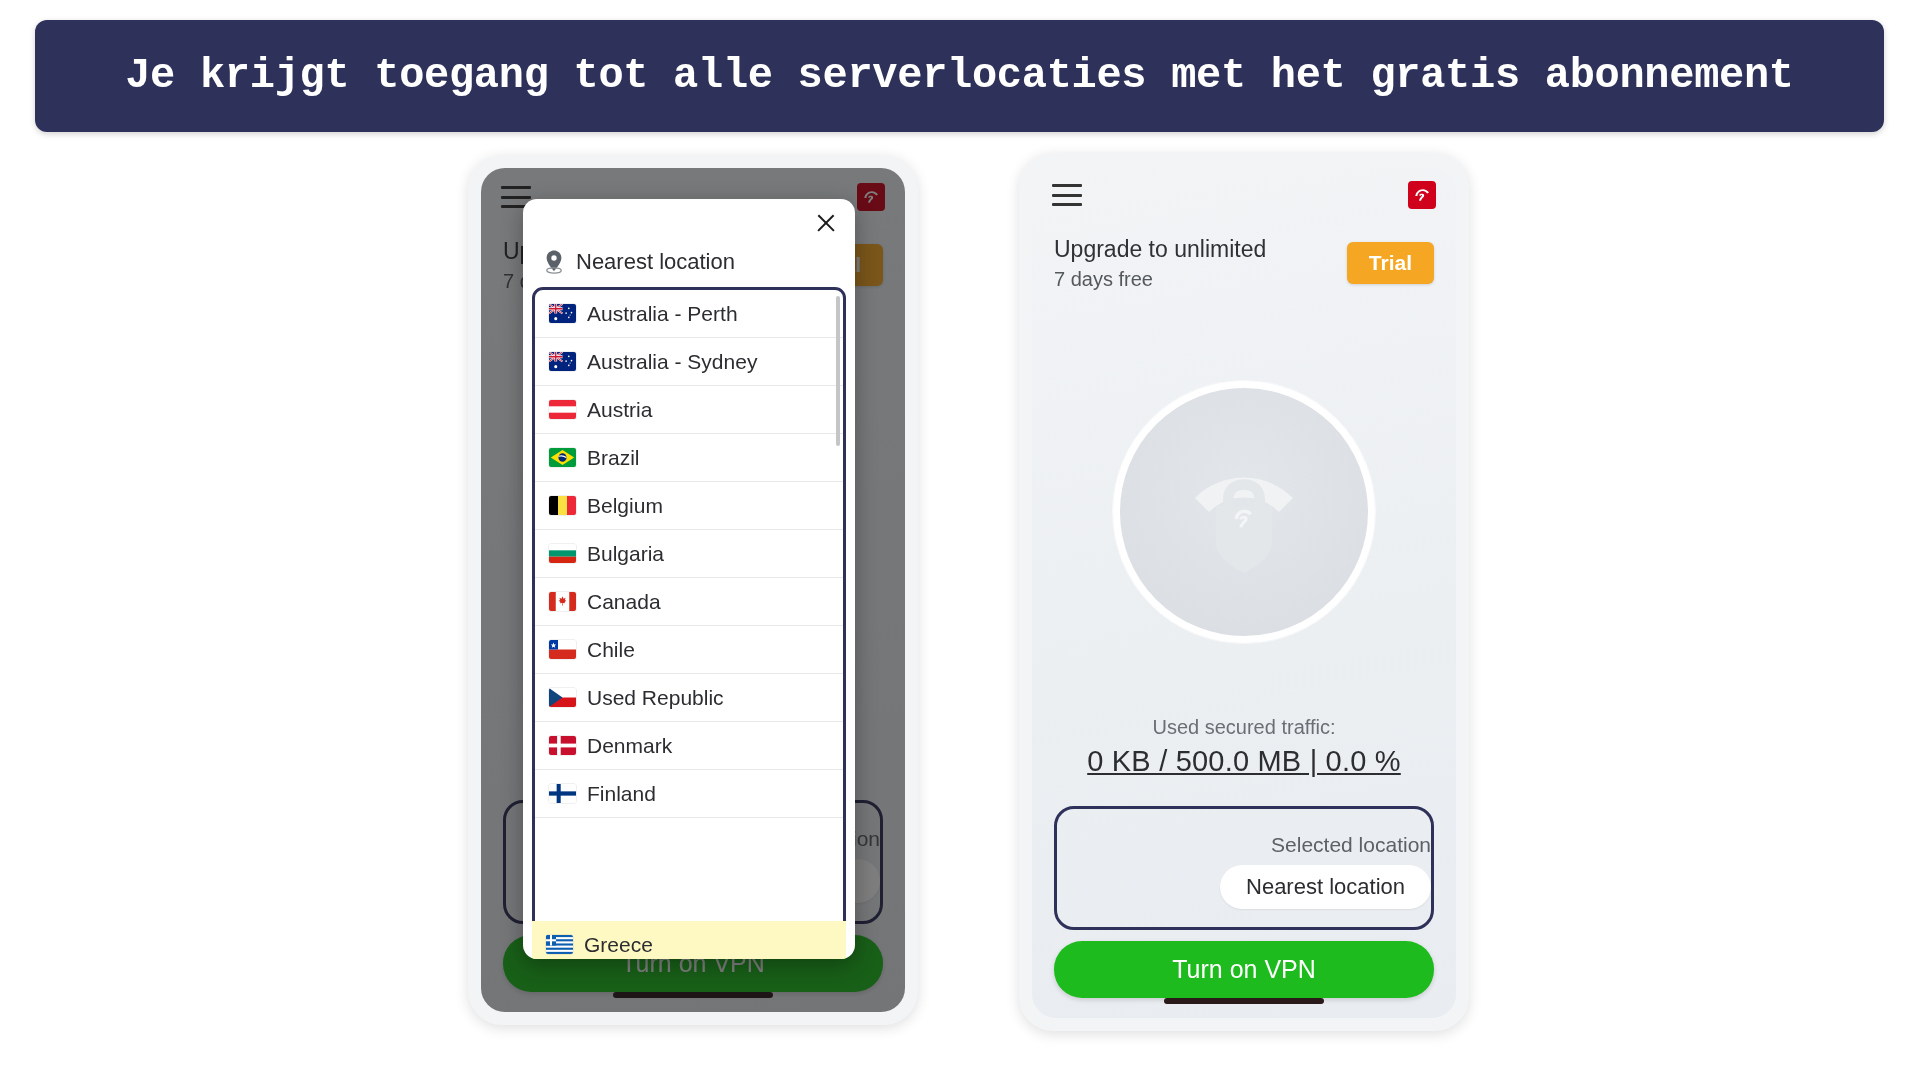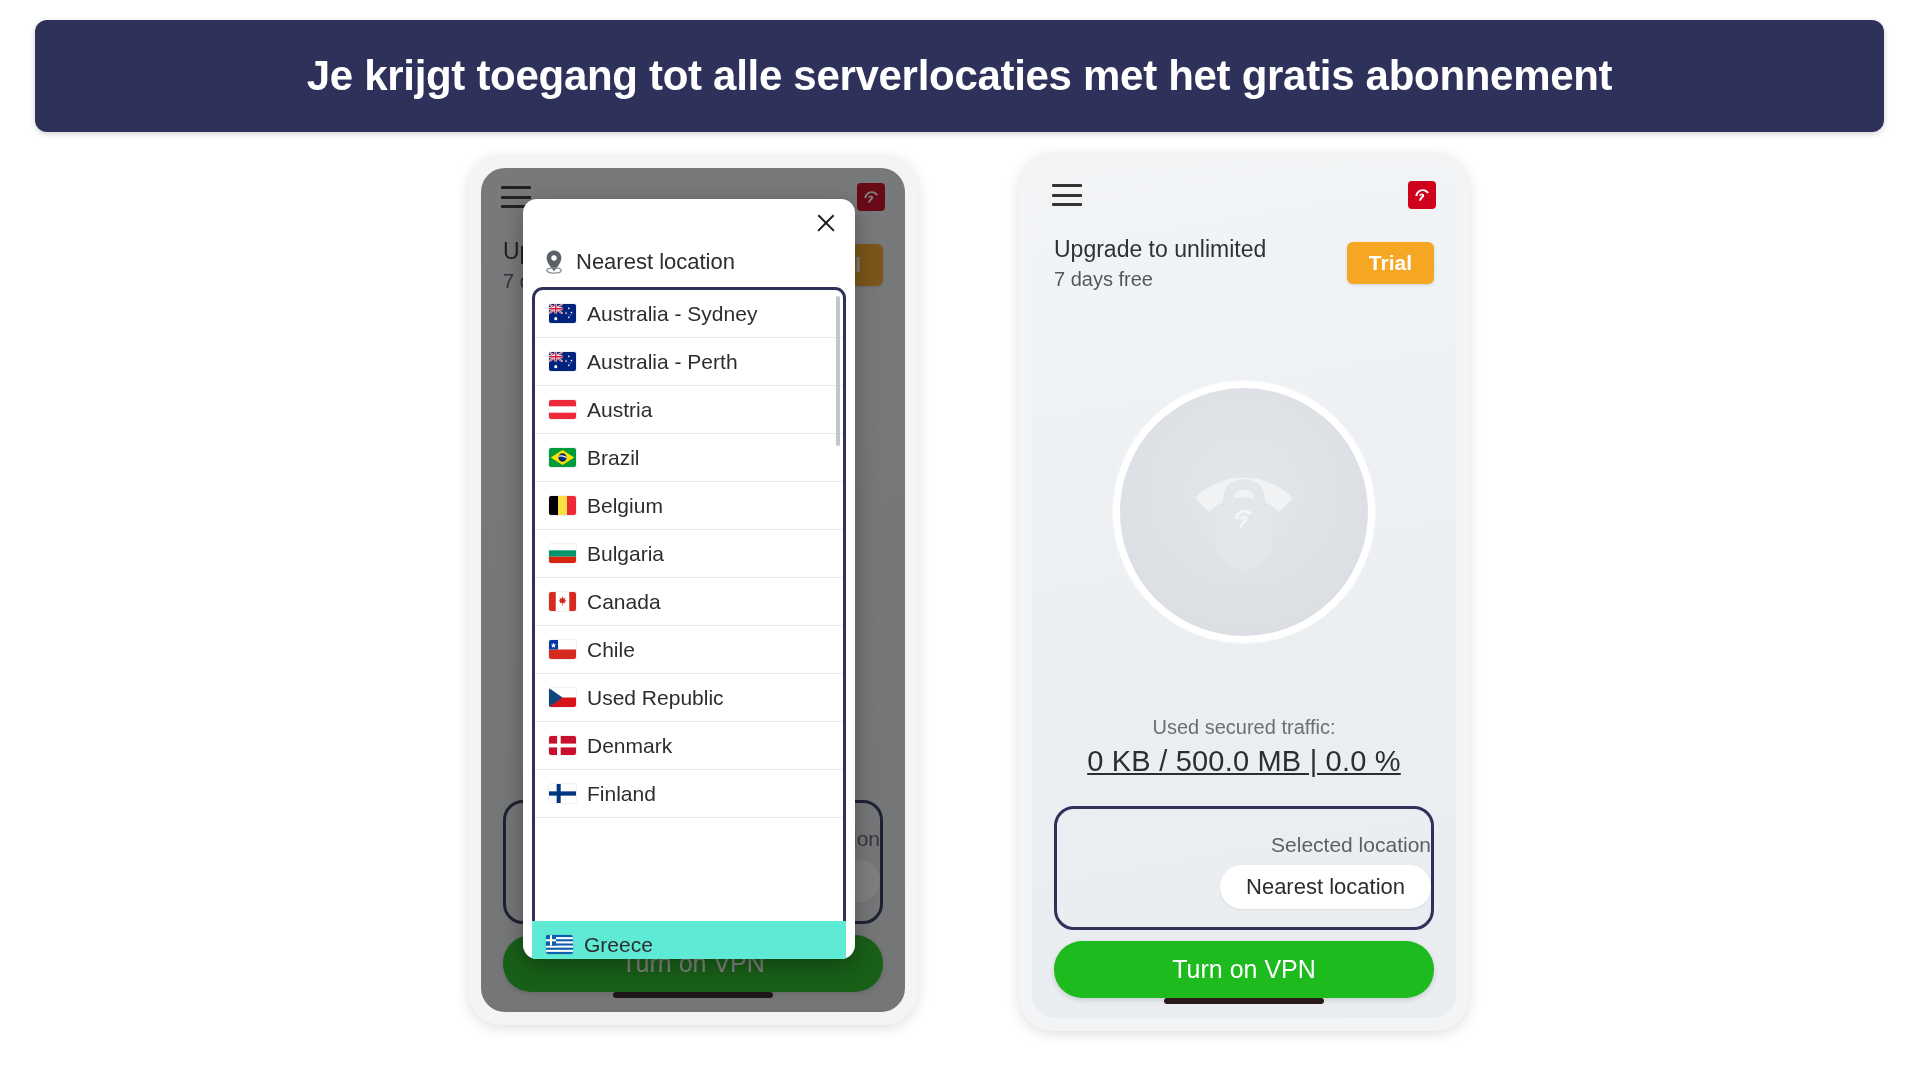"Je krijgt toegang tot alle" .banner-text { font-family: none -> Liberation Mono, monospace }
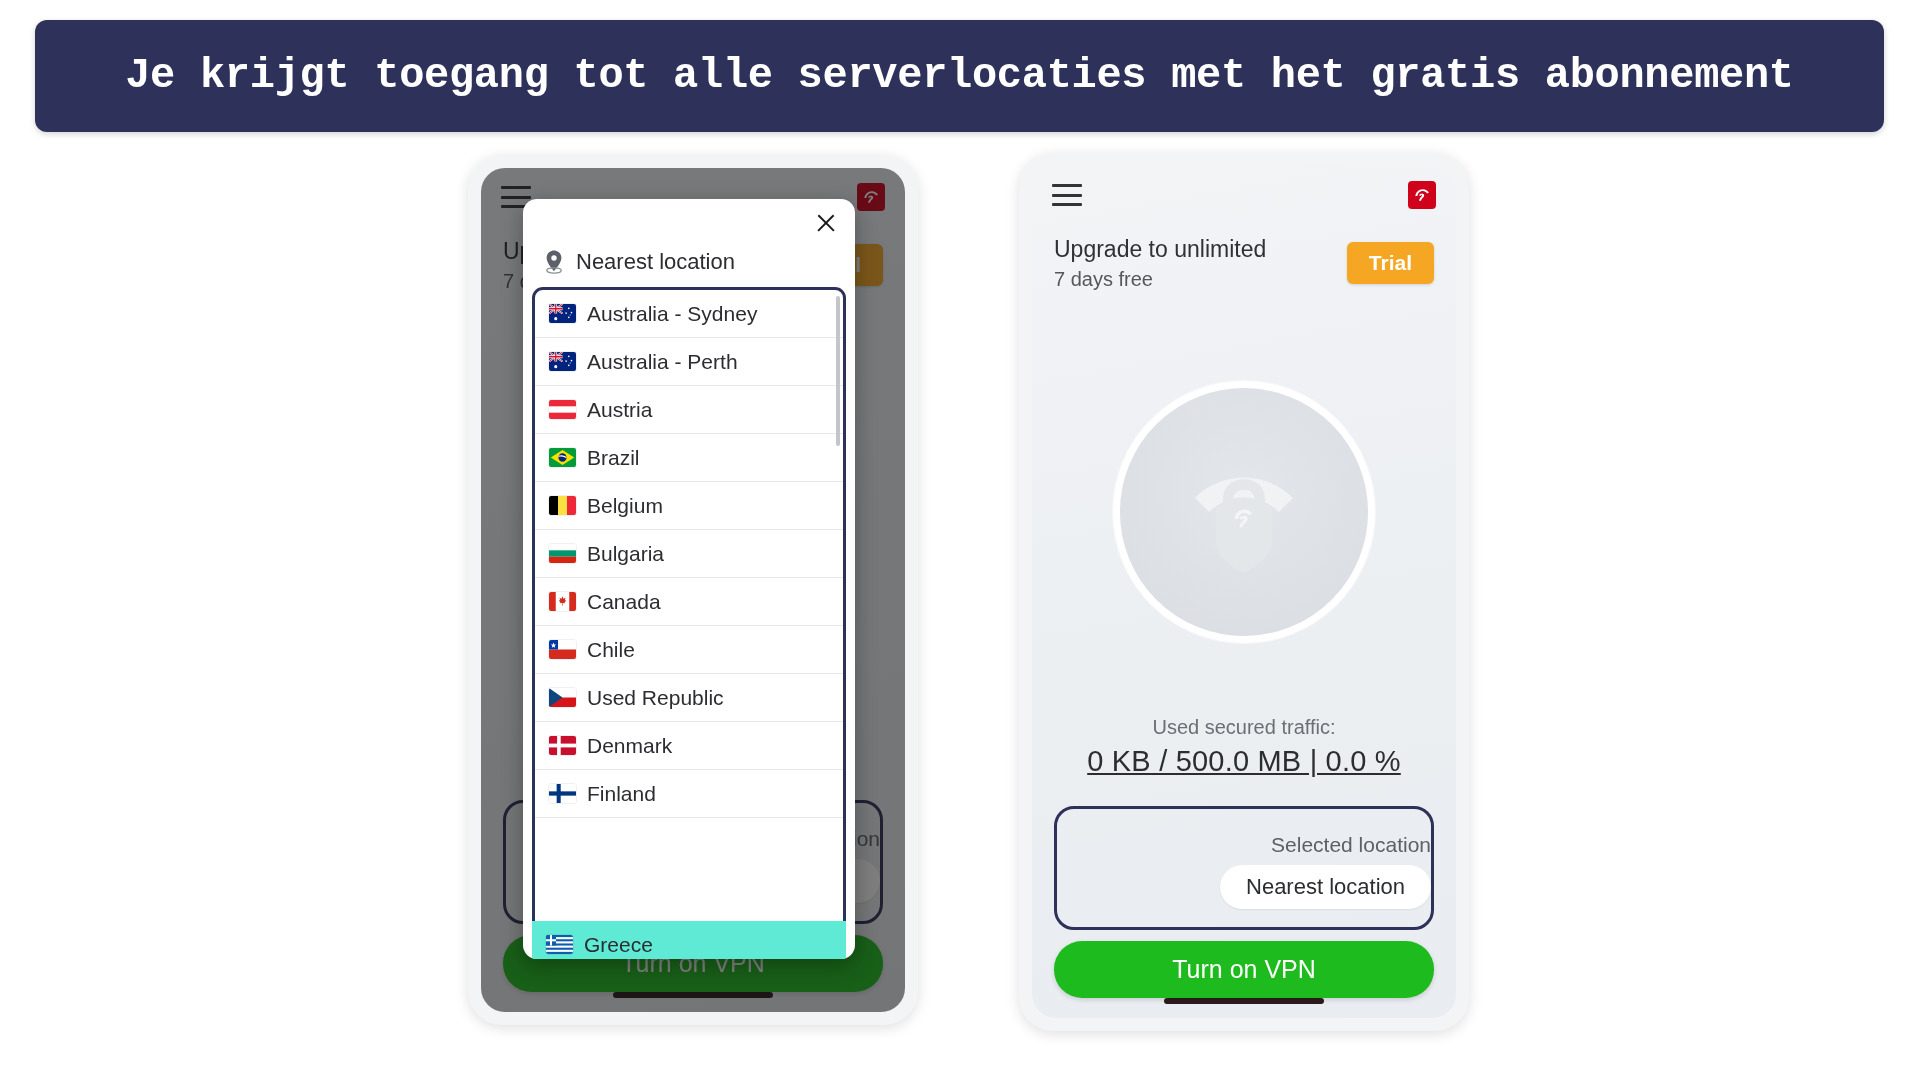"Australia - Sydney" div.loc-item { order: before "Australia - Perth" -> after "Australia - Perth" }
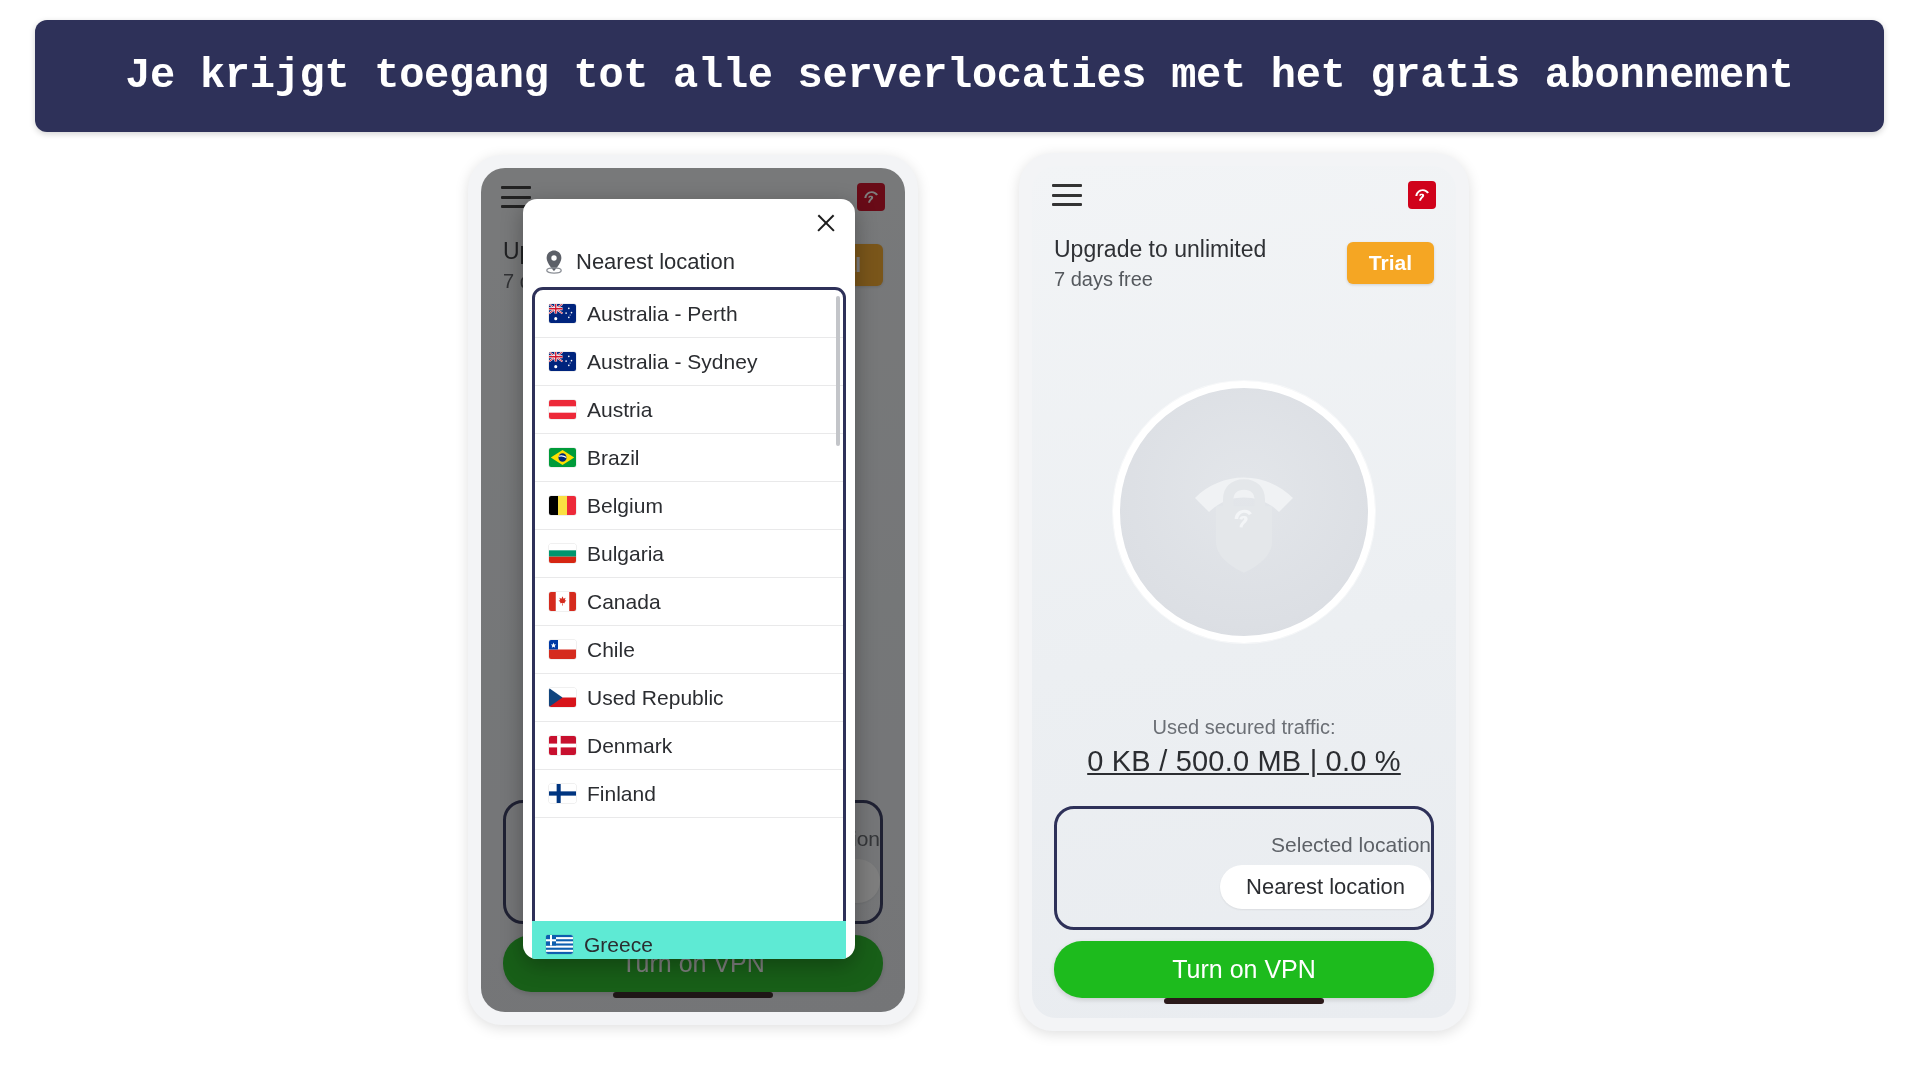"Greece" .loc-item-peek { background: #5eead4 -> #fef9c3 }
